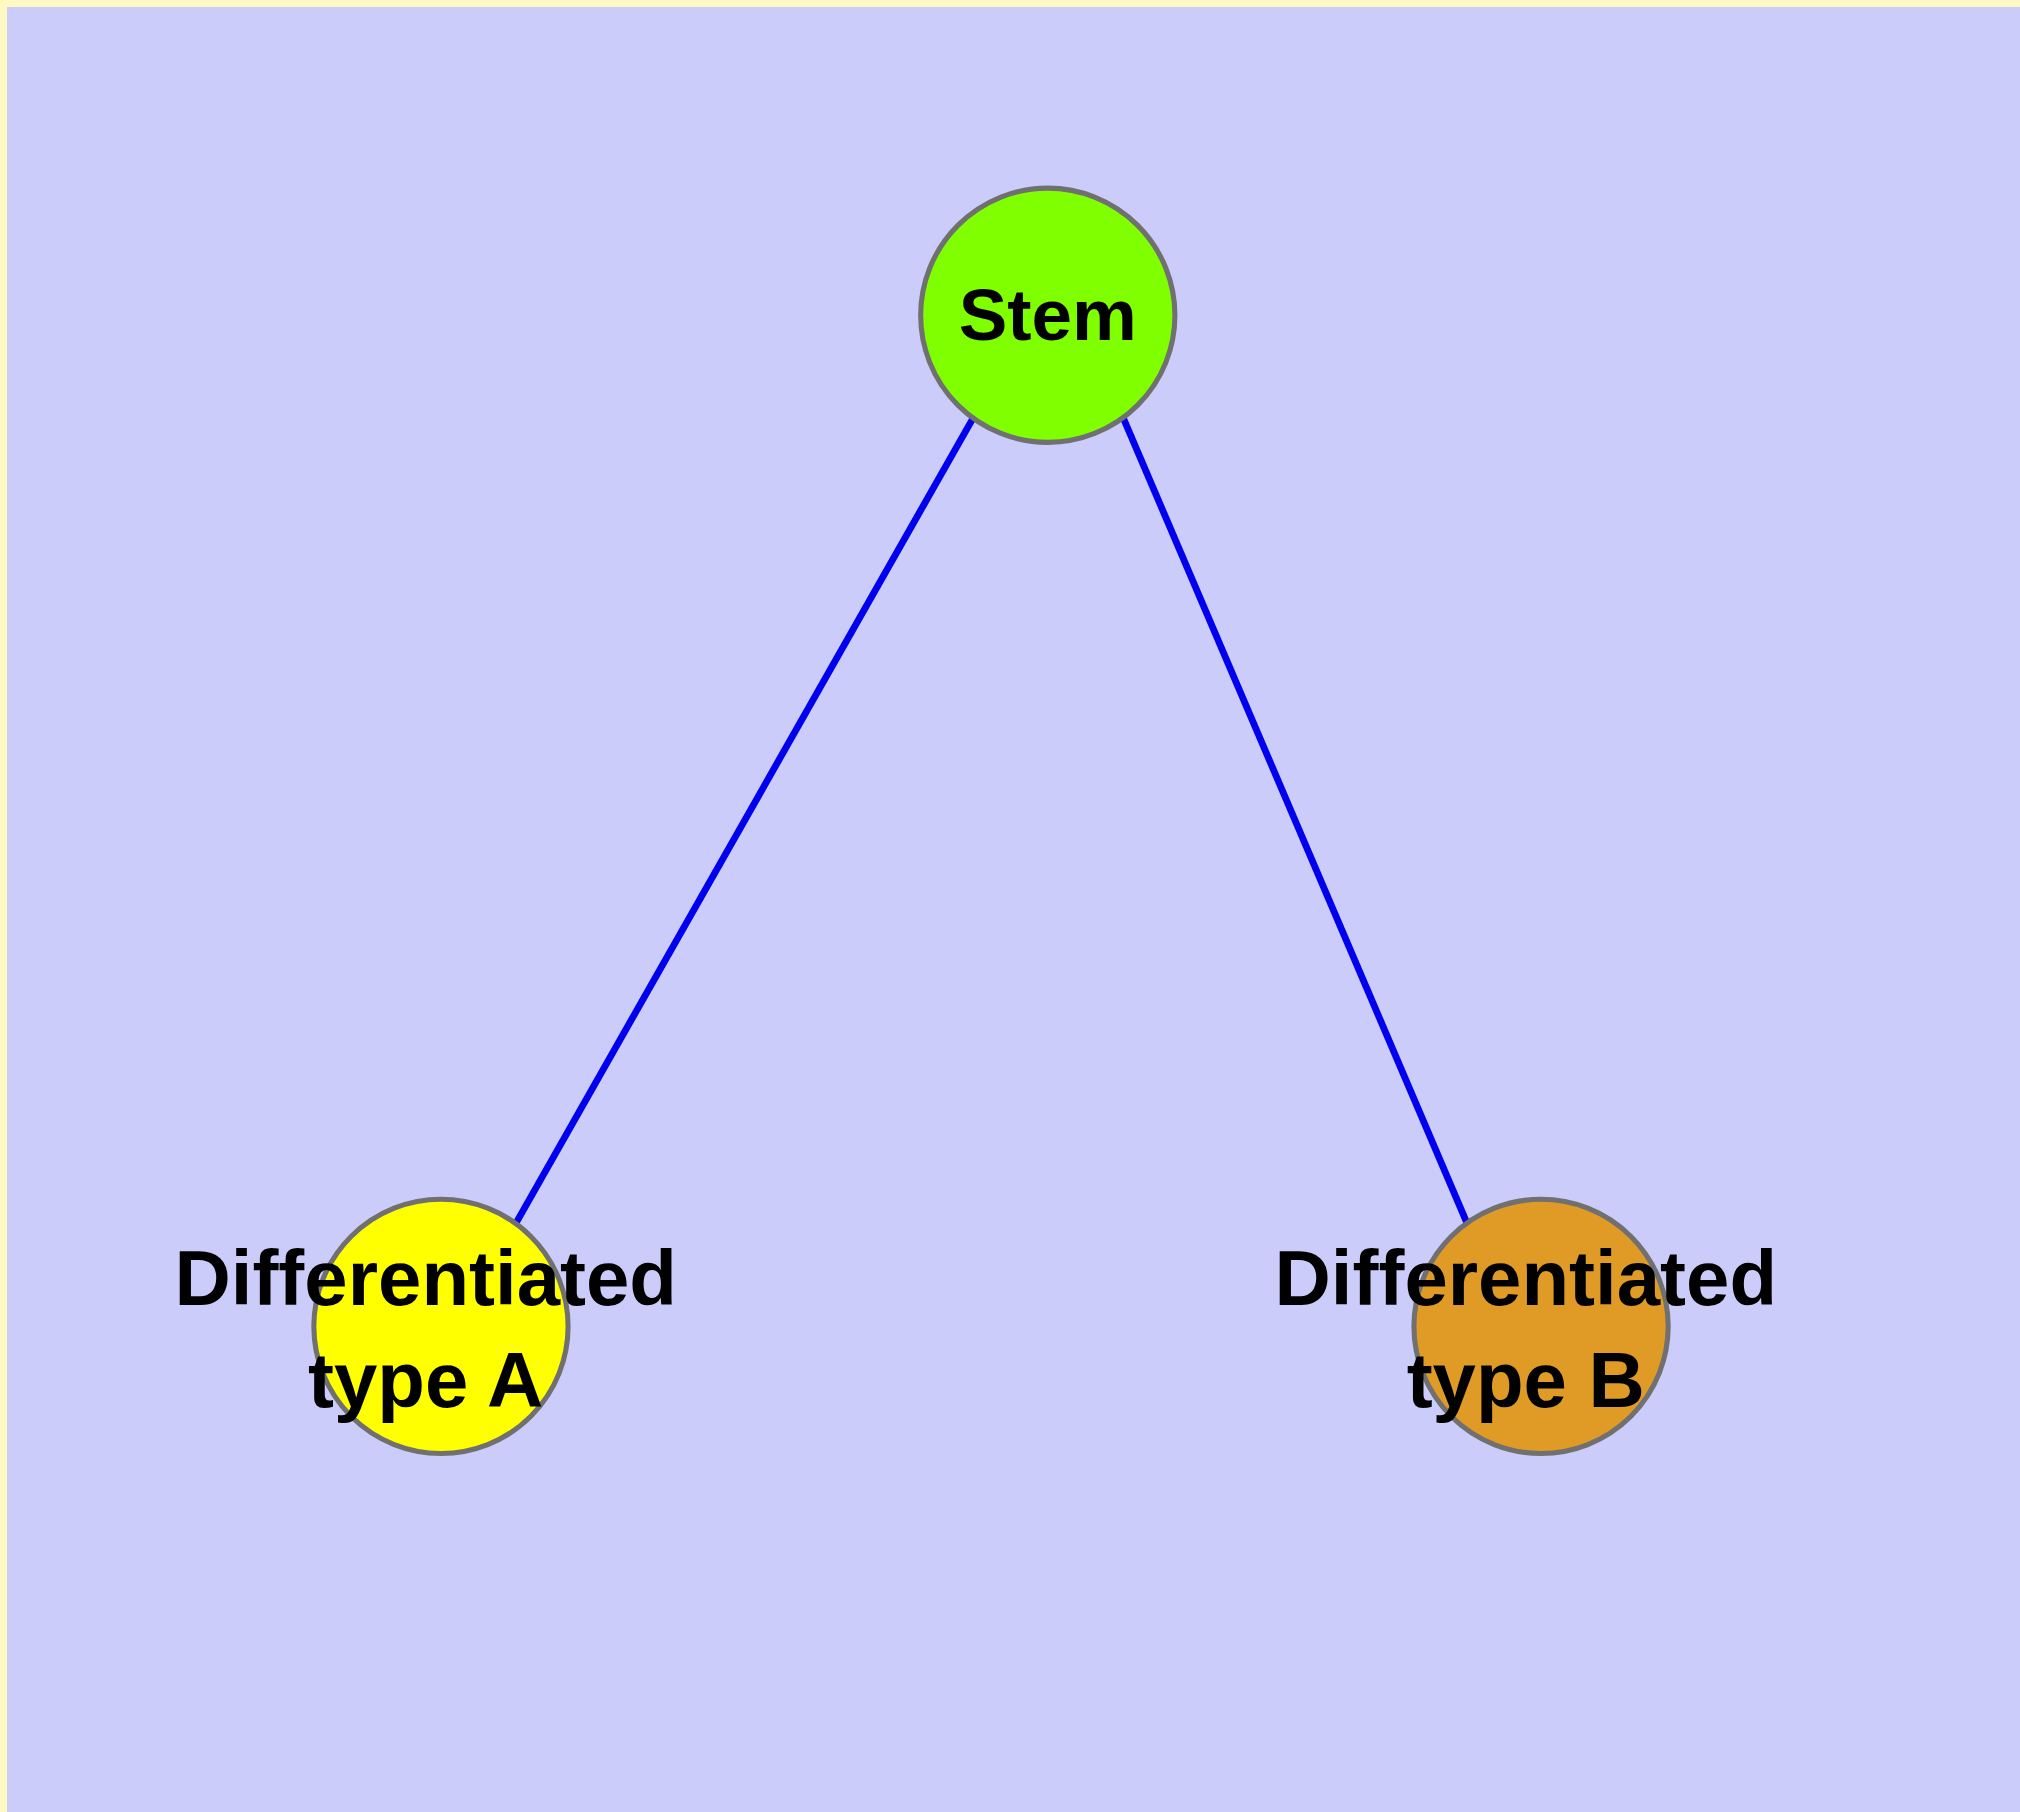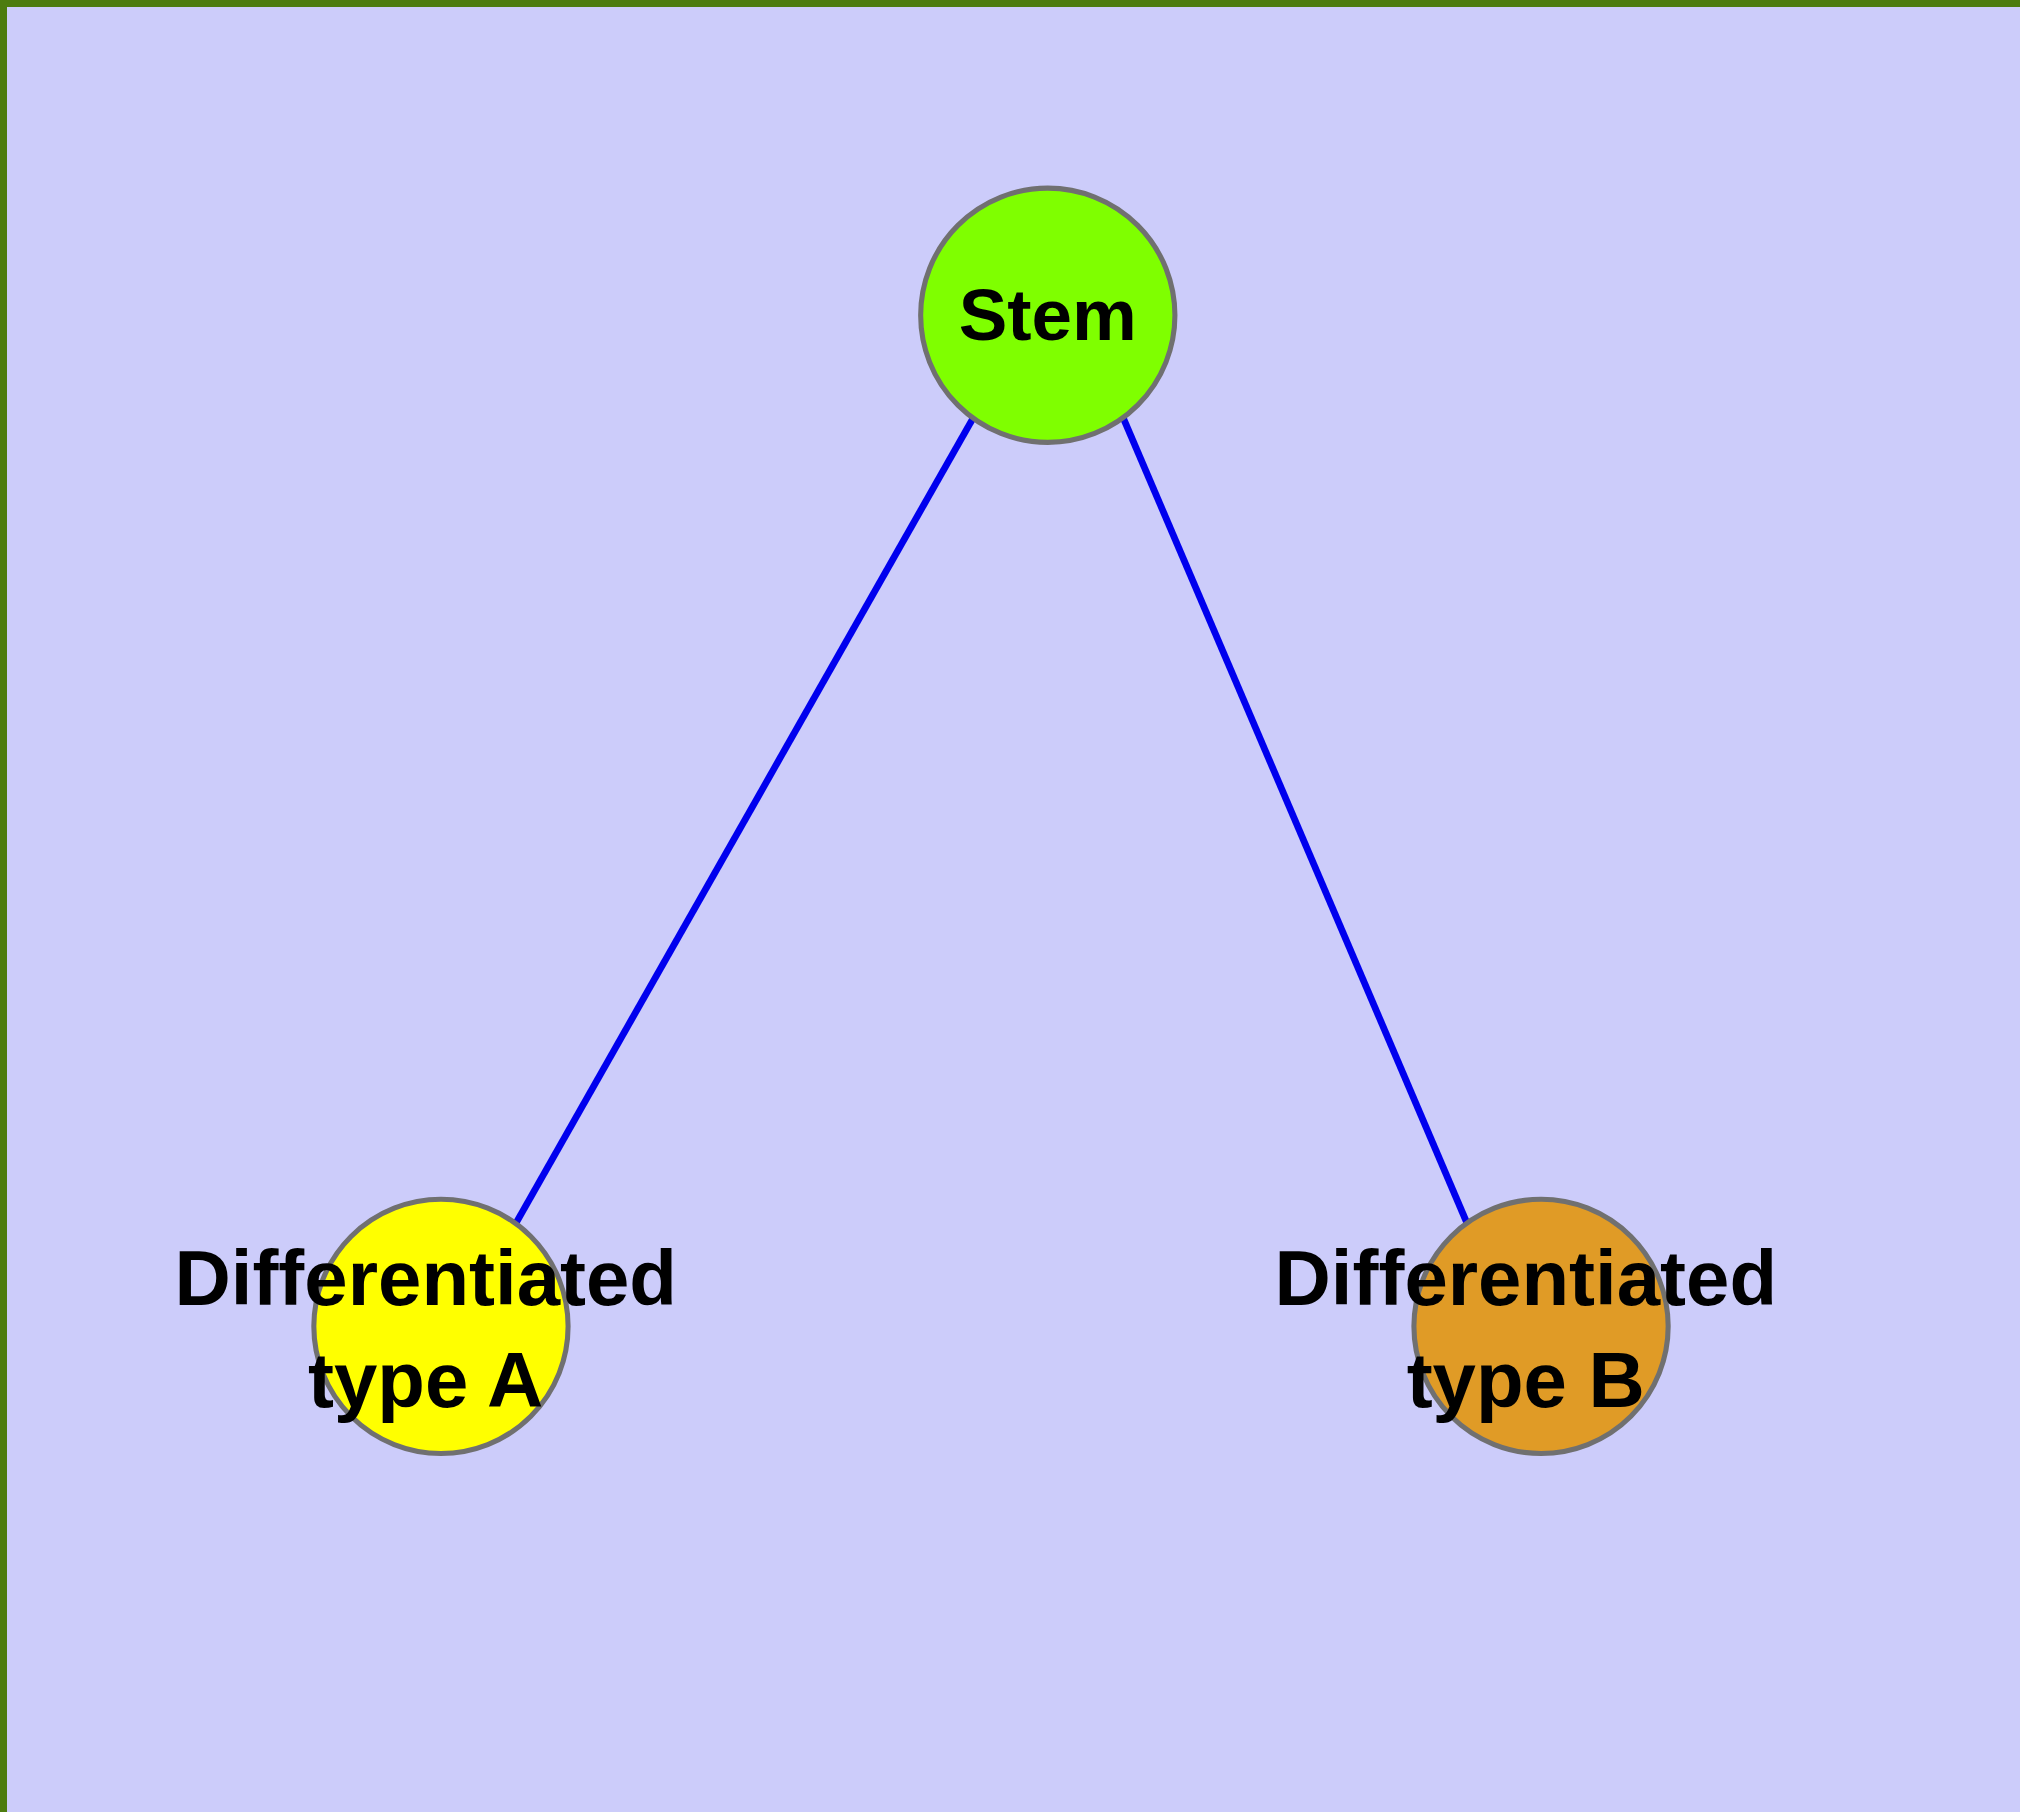"Stem" #canvas { background: #4d7c0f -> #fef9c3 }
